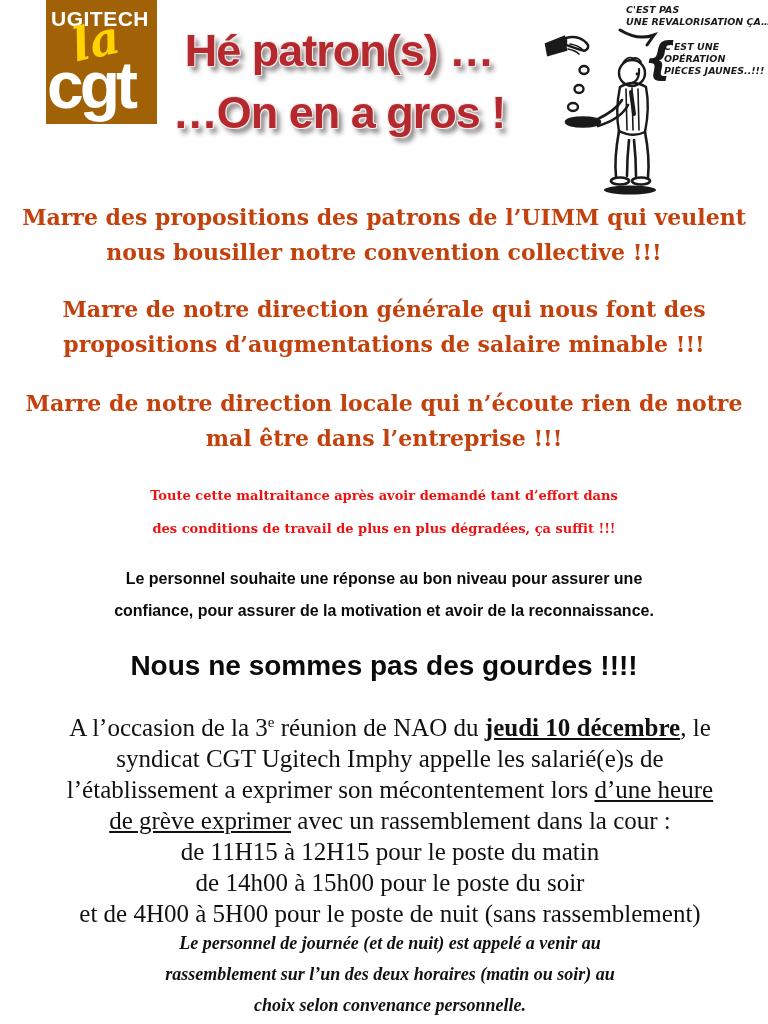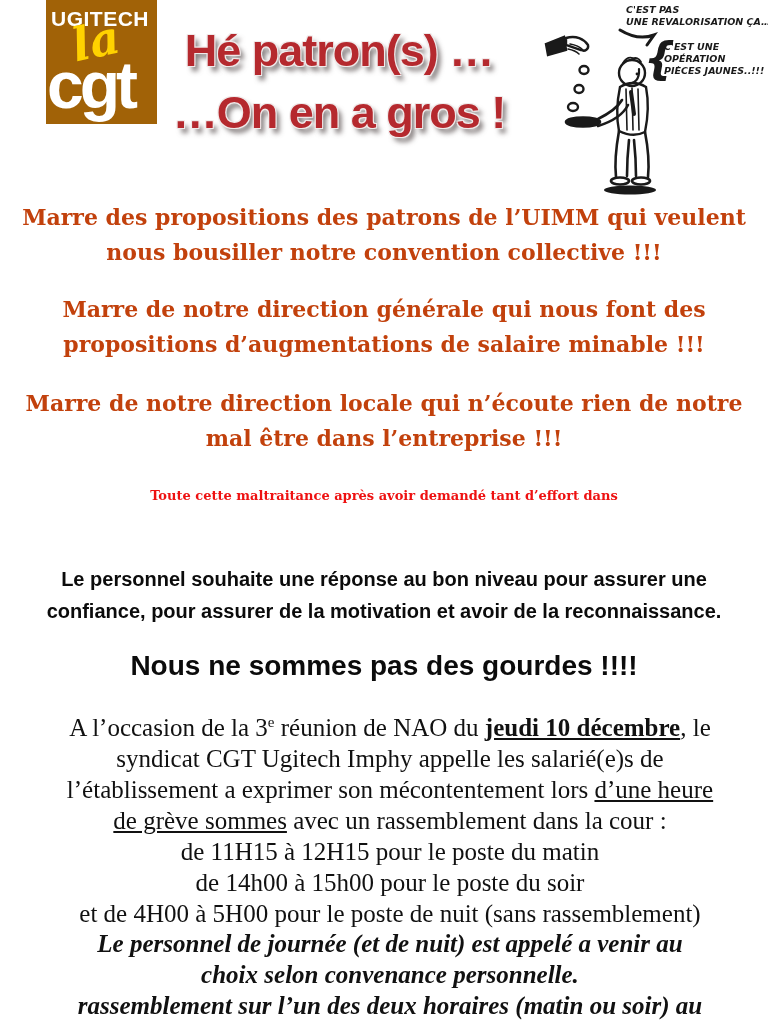"des conditions de travail de" div { html: none -> <div>des conditions de travail de plus en plus dégradées, ça suffit !!!</div> }
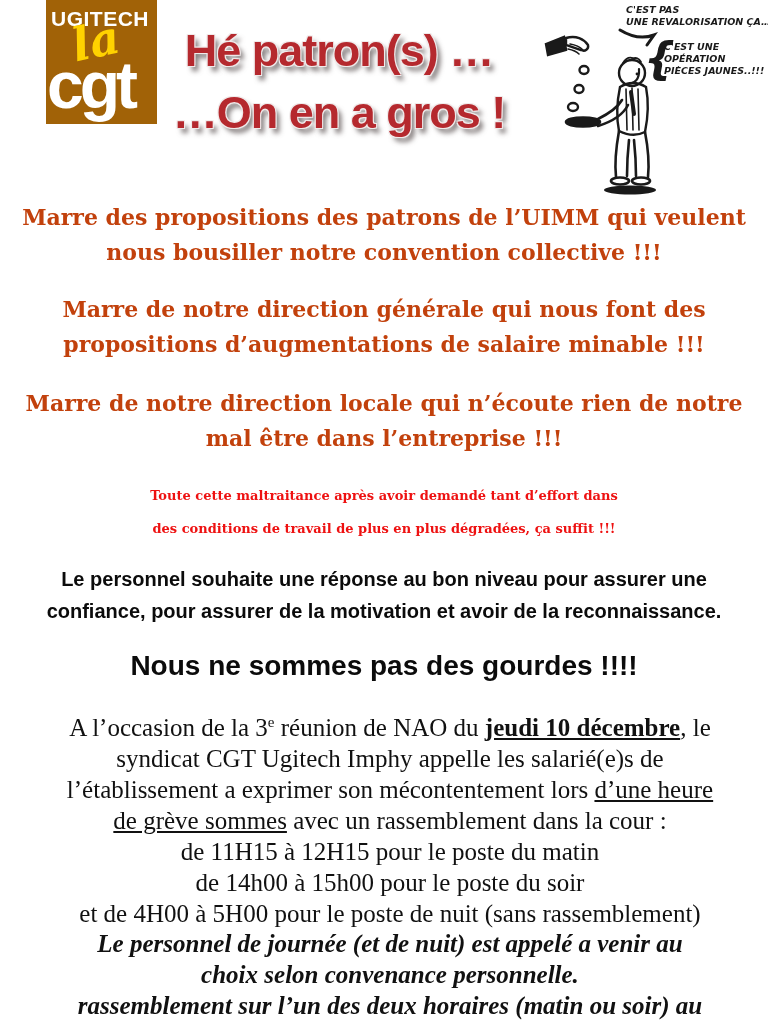"Le personnel souhaite une réponse" .psans { font-size: 20px -> 16px }
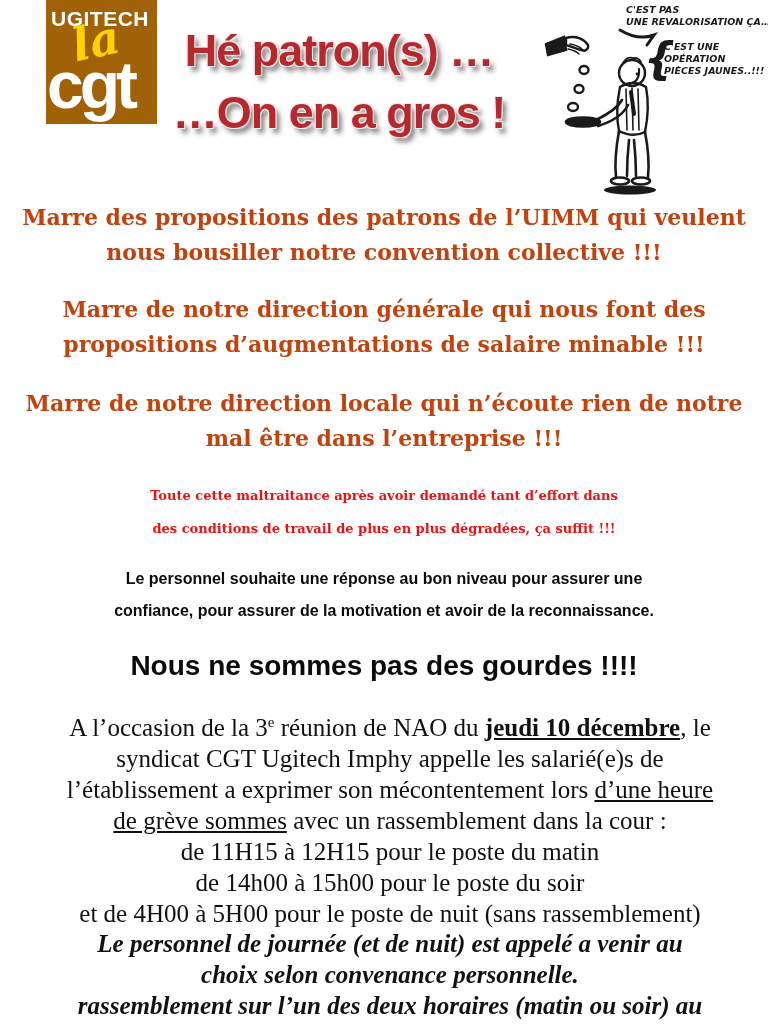"de grève sommes" span.u { text: sommes -> exprimer }
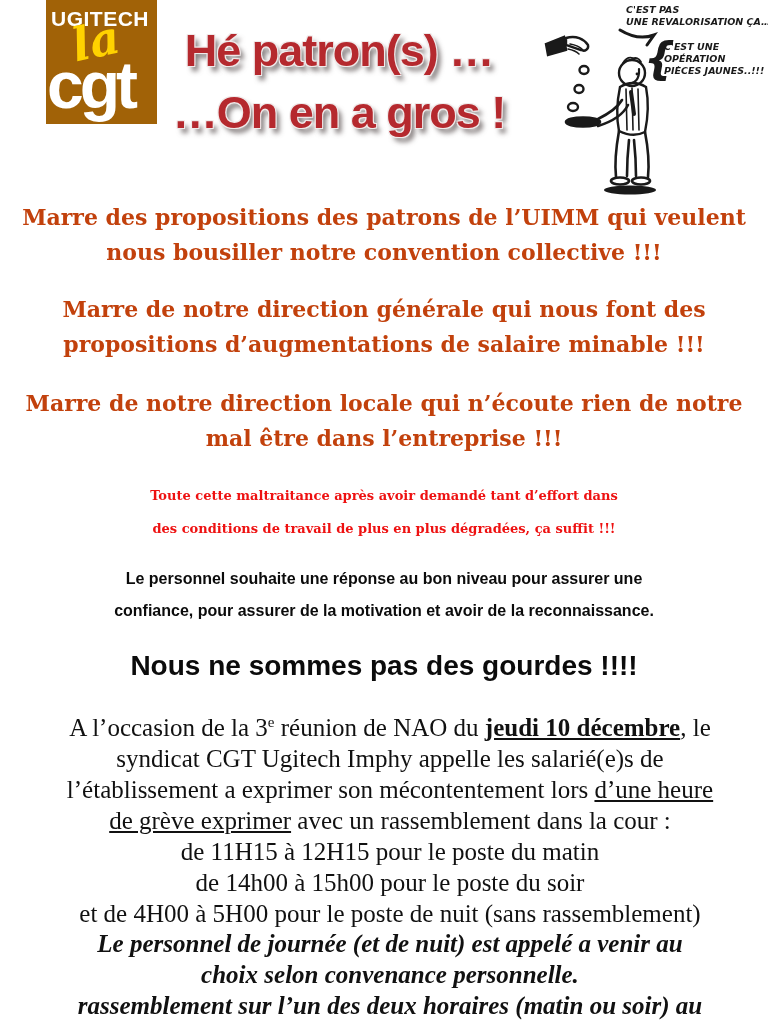"Le personnel de journée (et" .closing { font-size: 25px -> 18px }
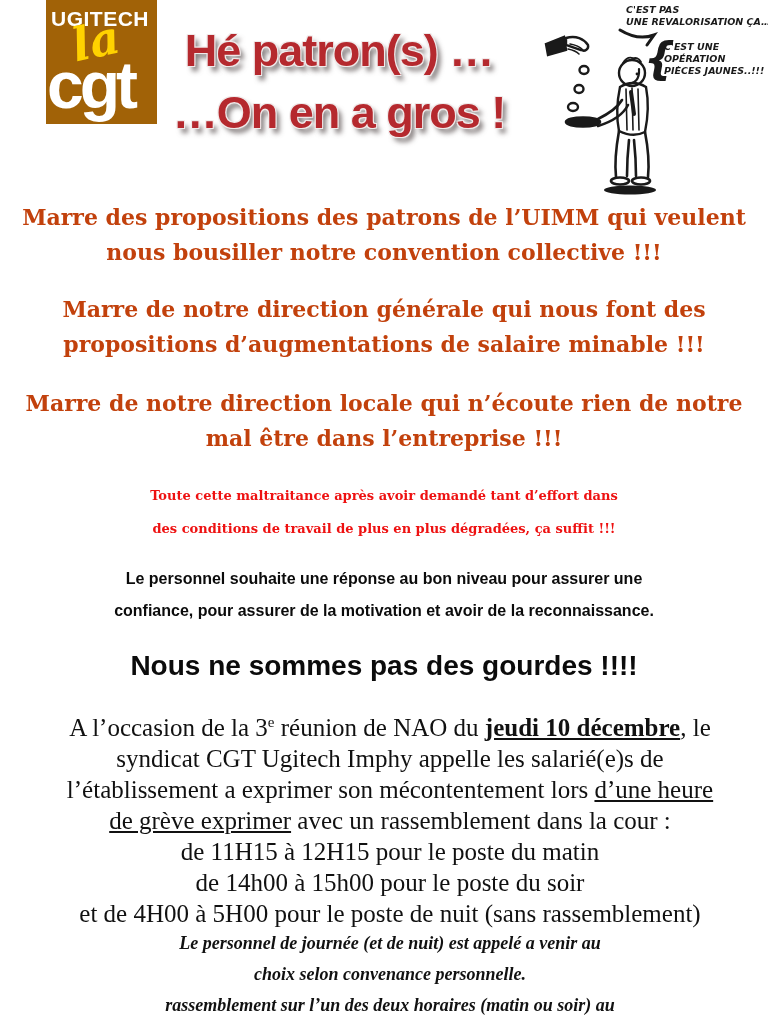"choix selon convenance personnelle." div { order: before "rassemblement sur l’un des deux" -> after "rassemblement sur l’un des deux" }
